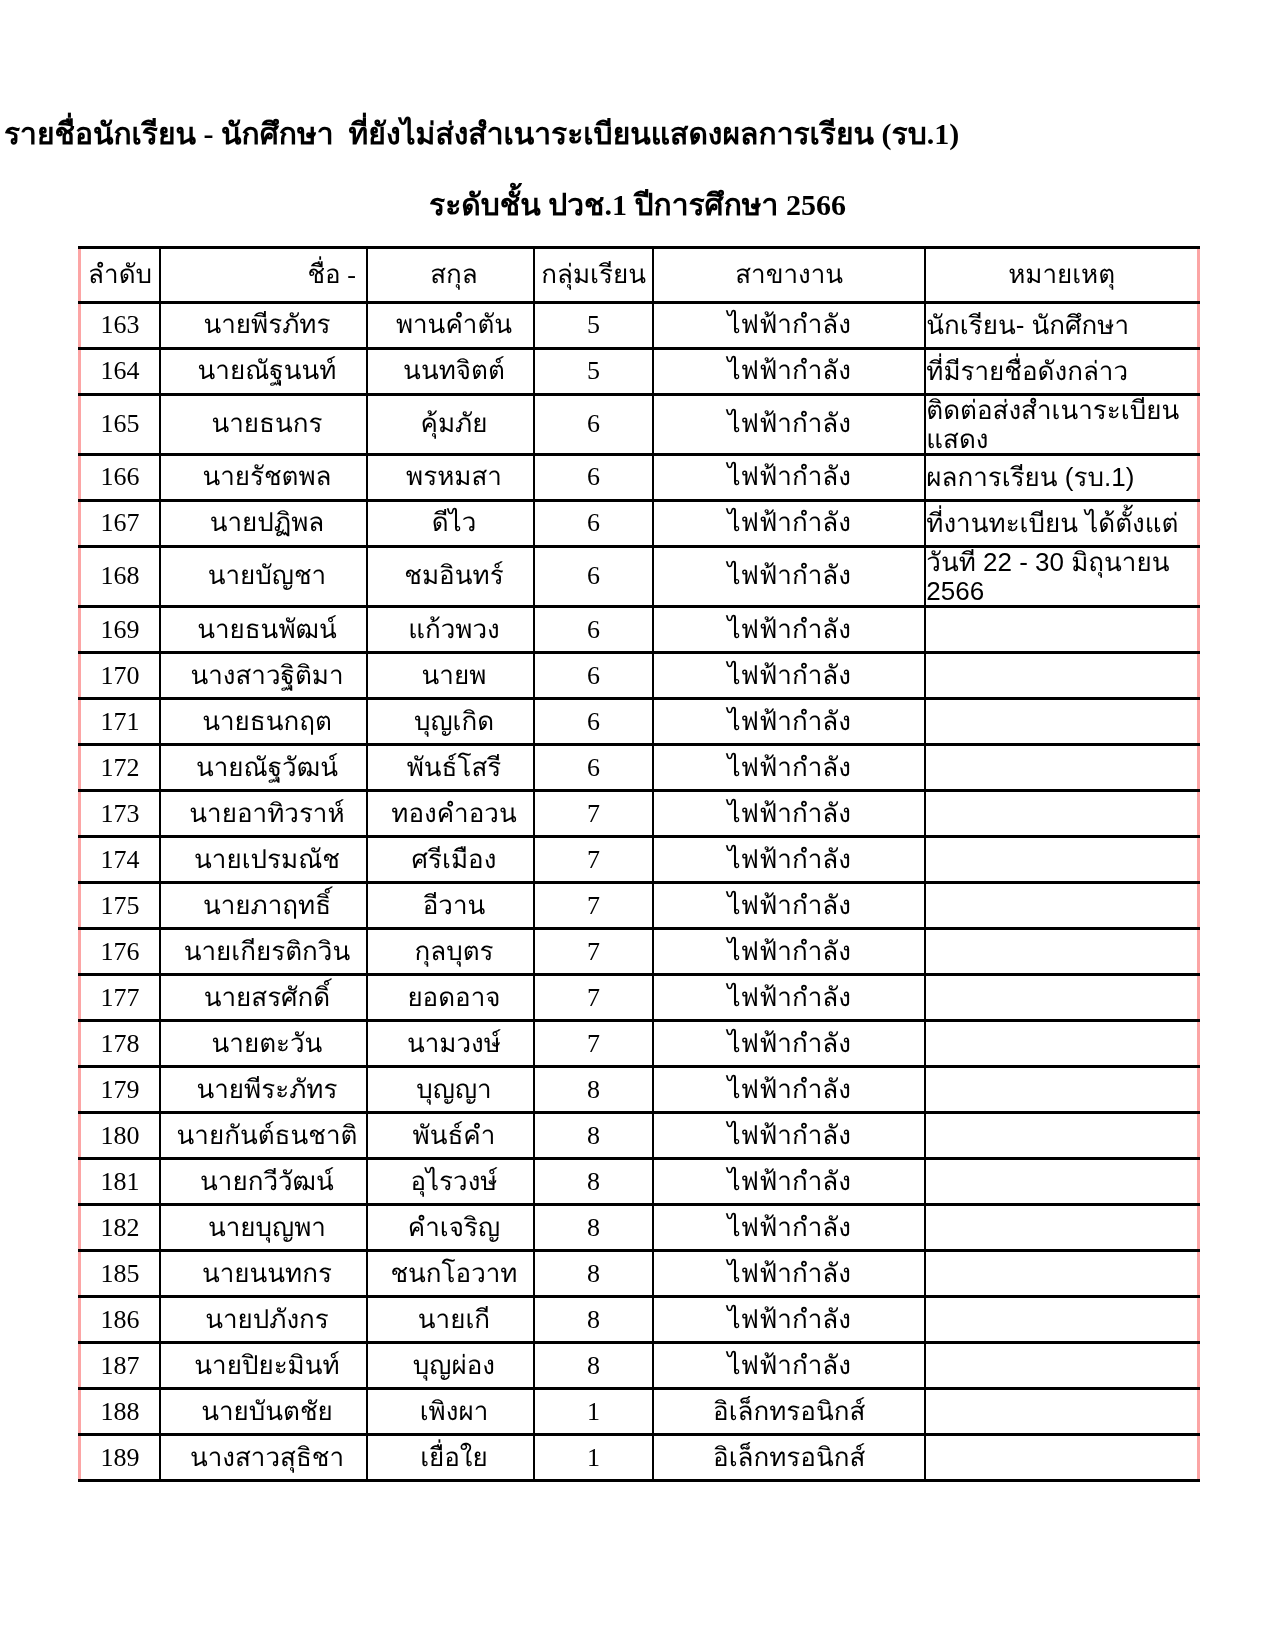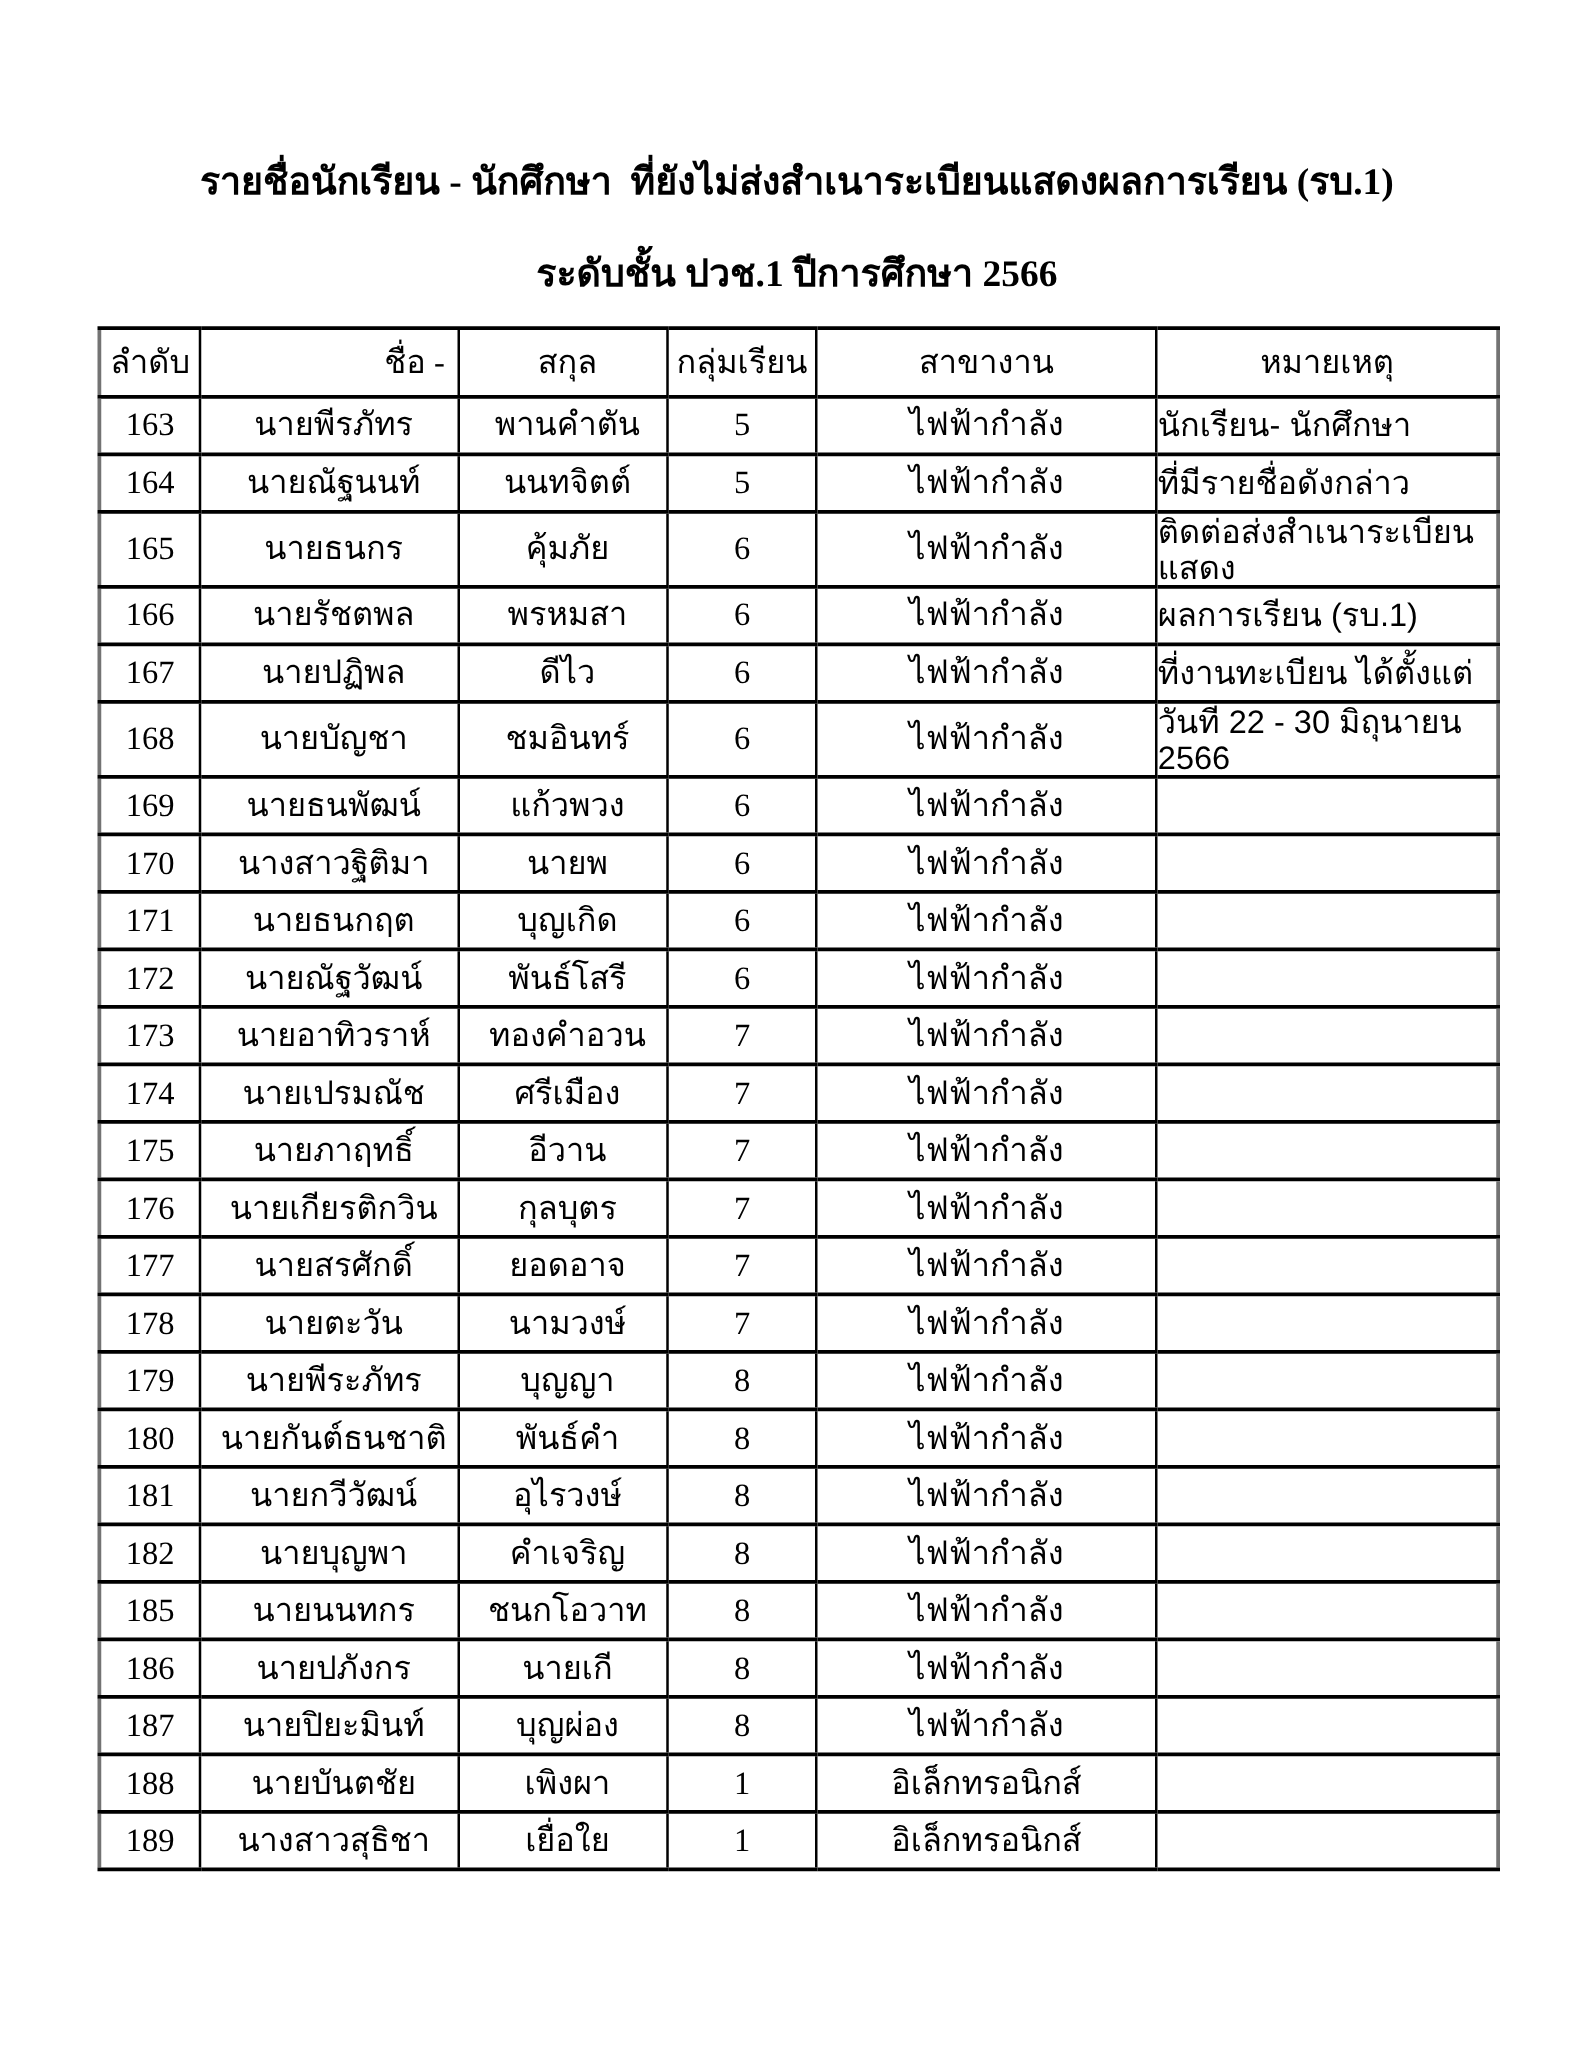"รายชื่อนักเรียน - นักศึกษา" .title { margin: 16px -> 4px; text-align: center -> left }
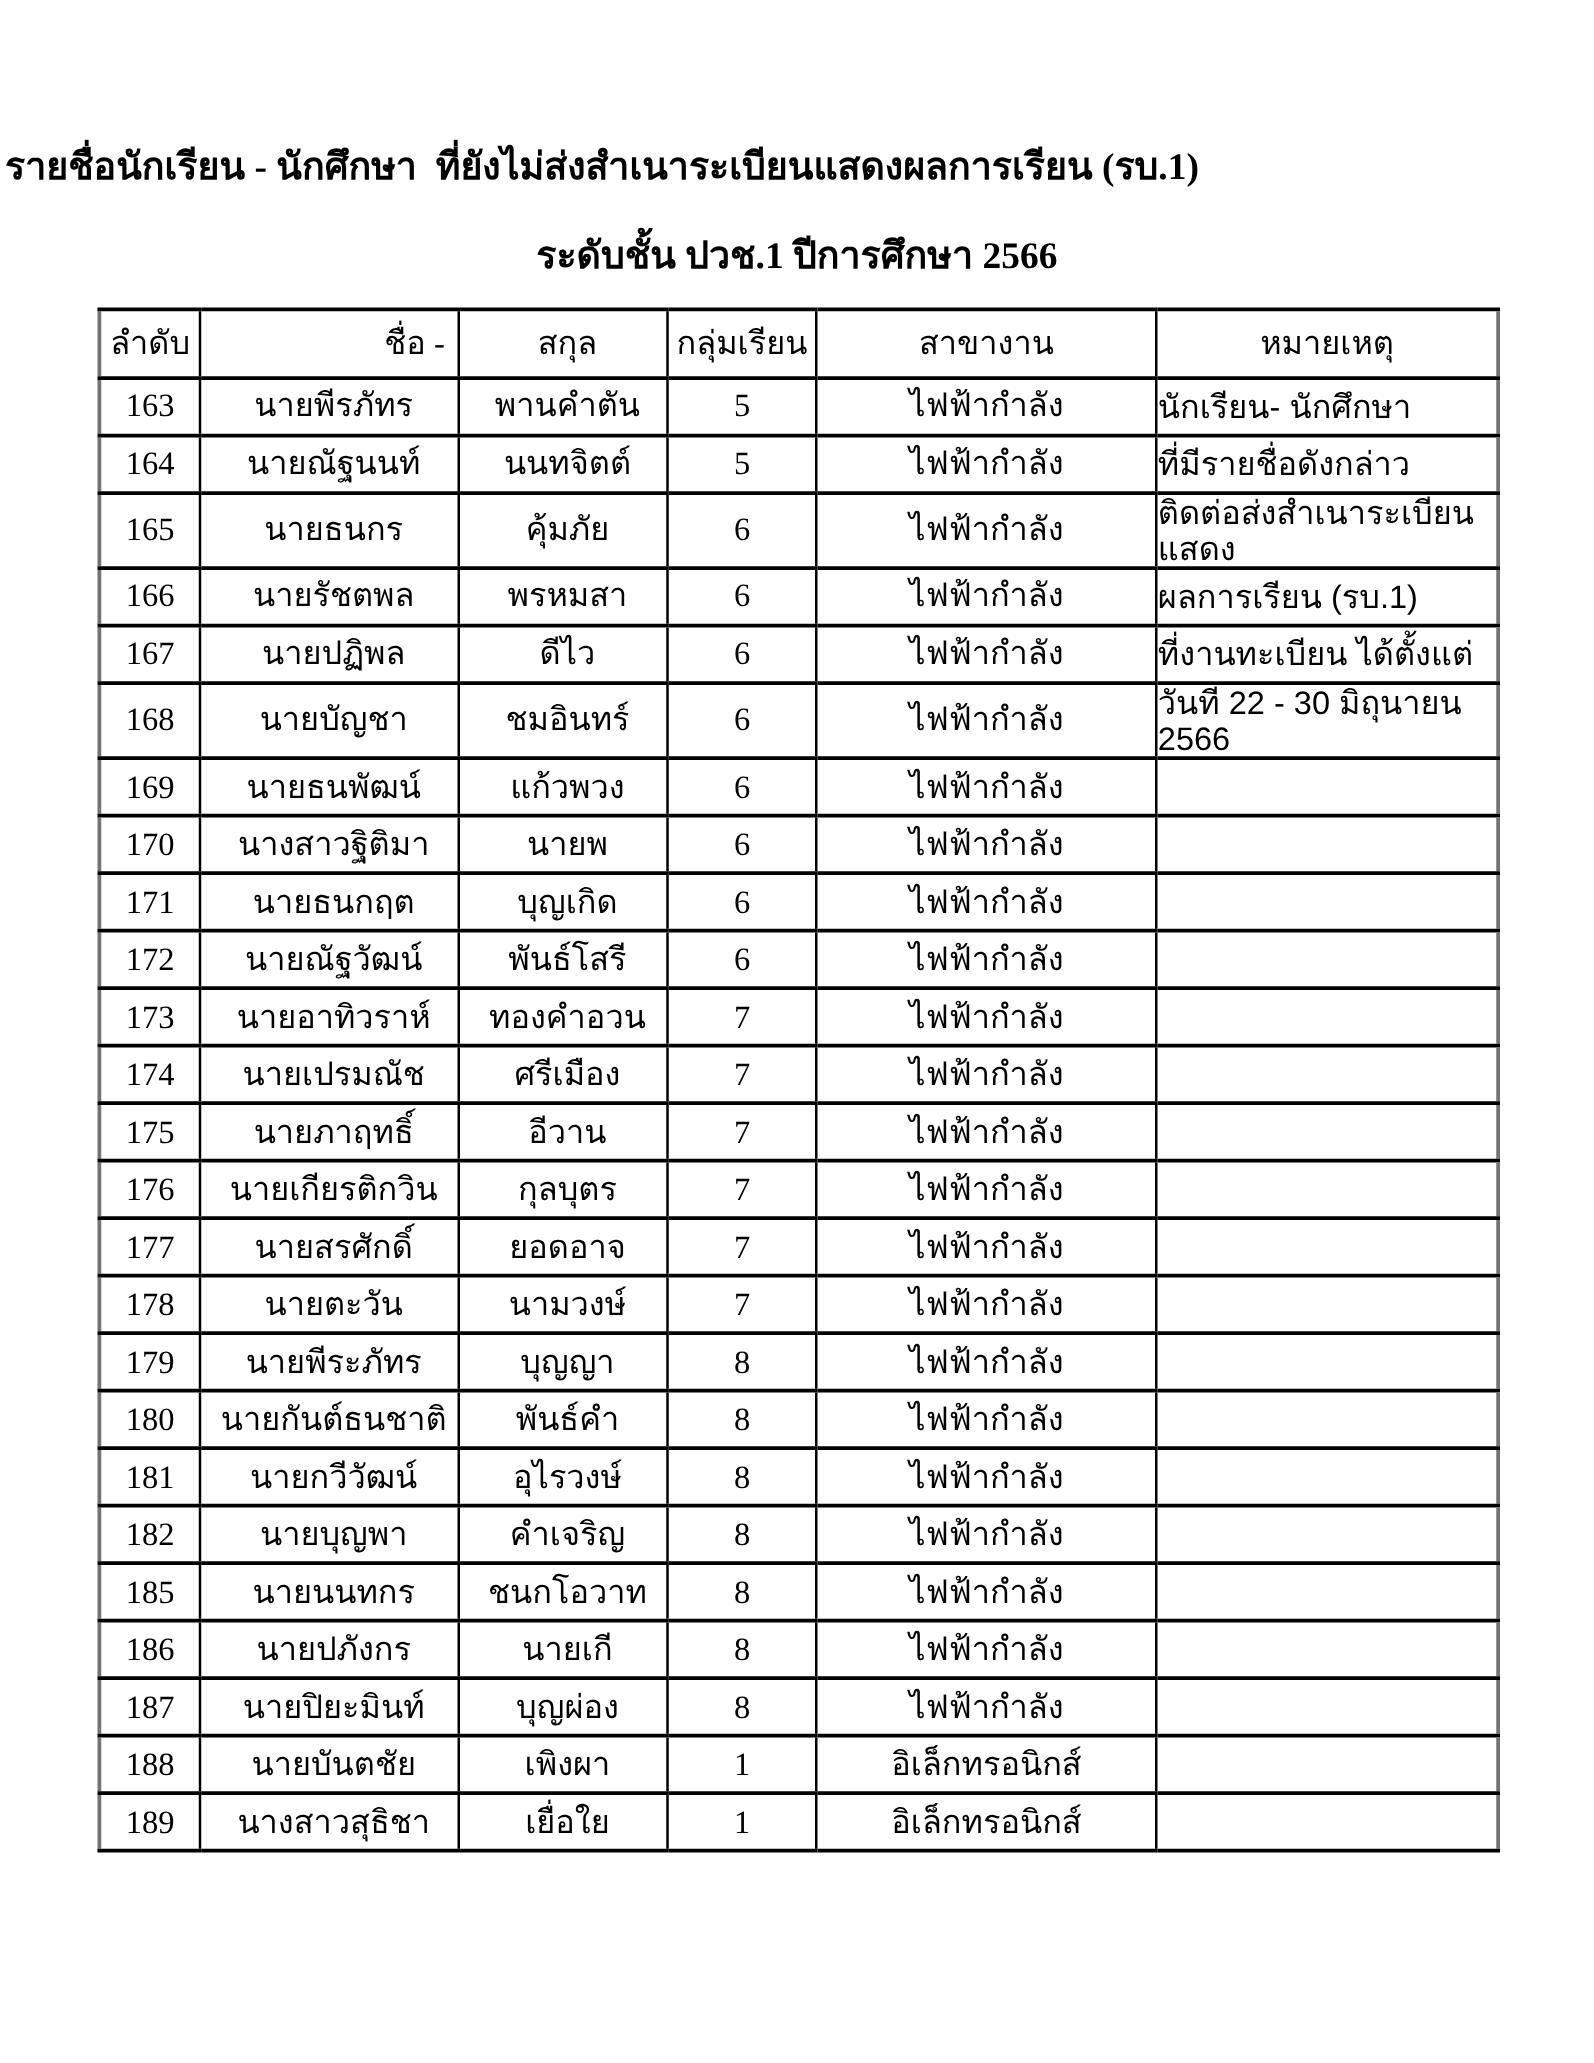"ลำดับ" table.roster { border: 3px solid #737373 -> 3px solid #fca5a5 }
